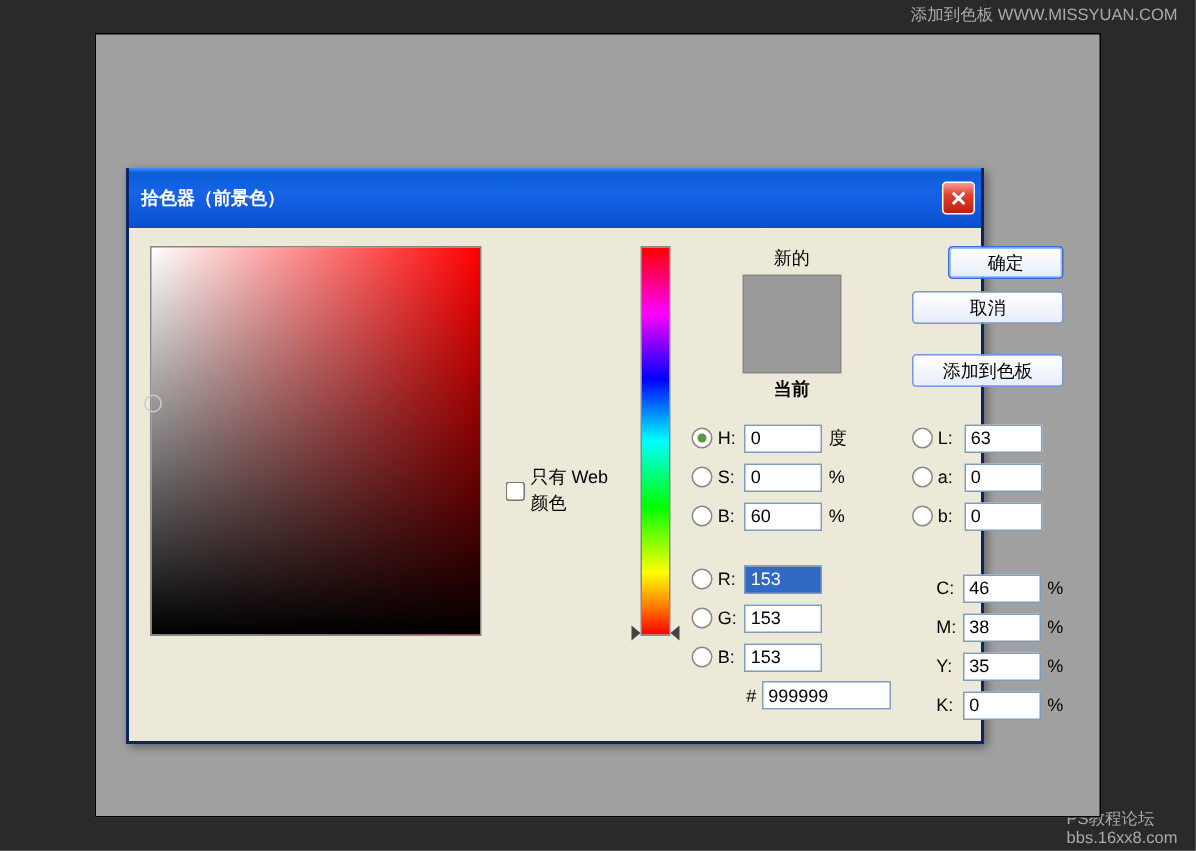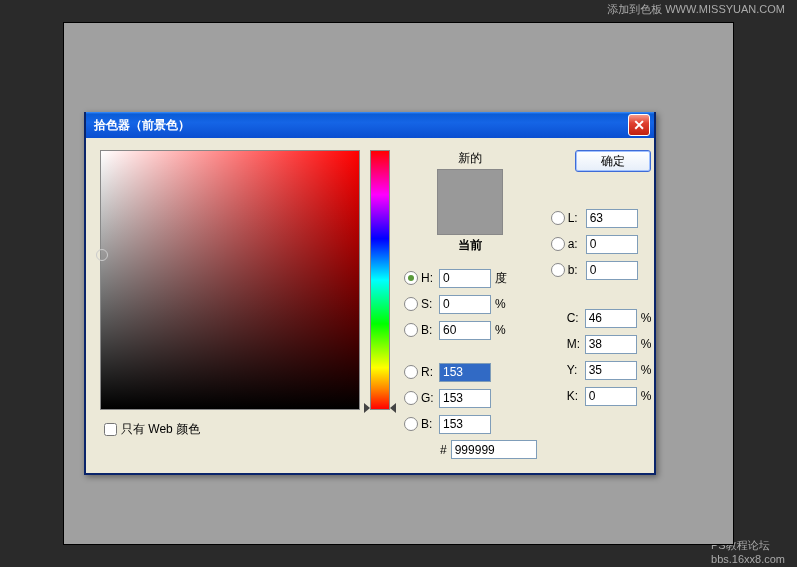"拾色器（前景色）" .titlebar { height: 26px -> 40px }
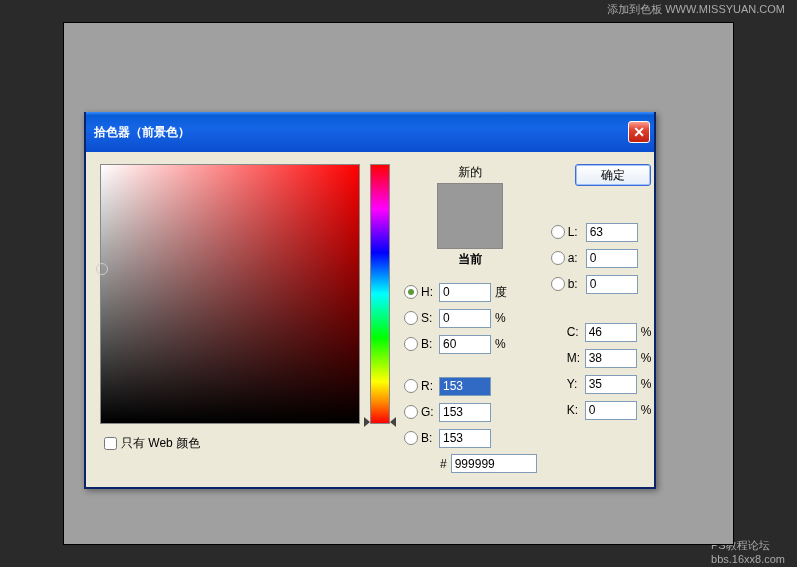"取消" div.btn { html: none -> <div>取消</div> }
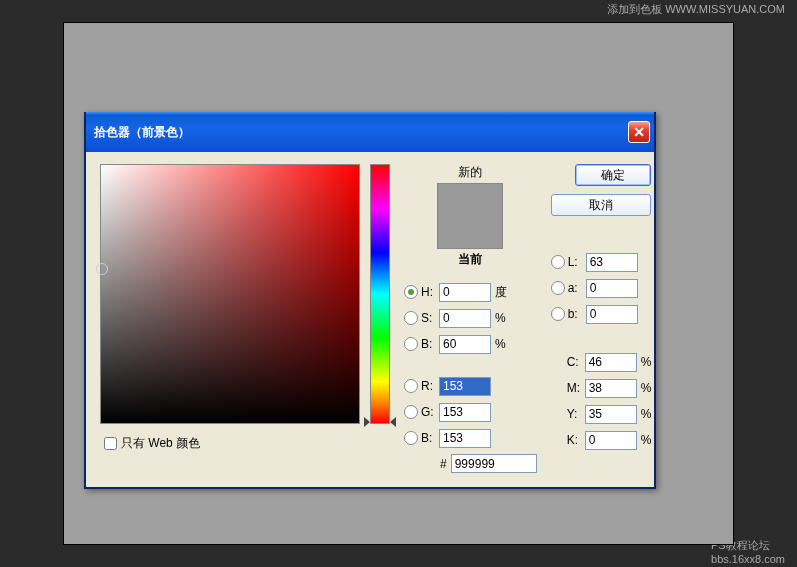"添加到色板" div.btn { html: none -> <div>添加到色板</div> }
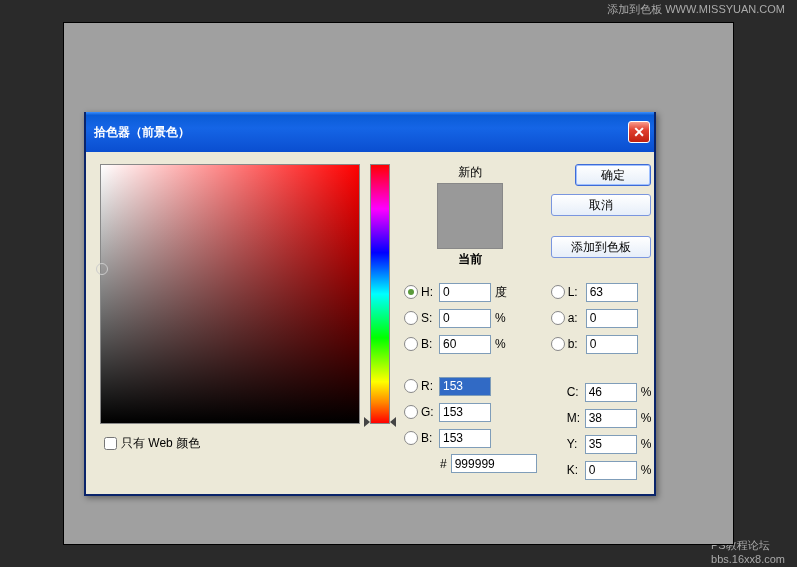"只有 Web 颜色" .leftcol { flex-direction: column -> row; gap: none -> 12px }
